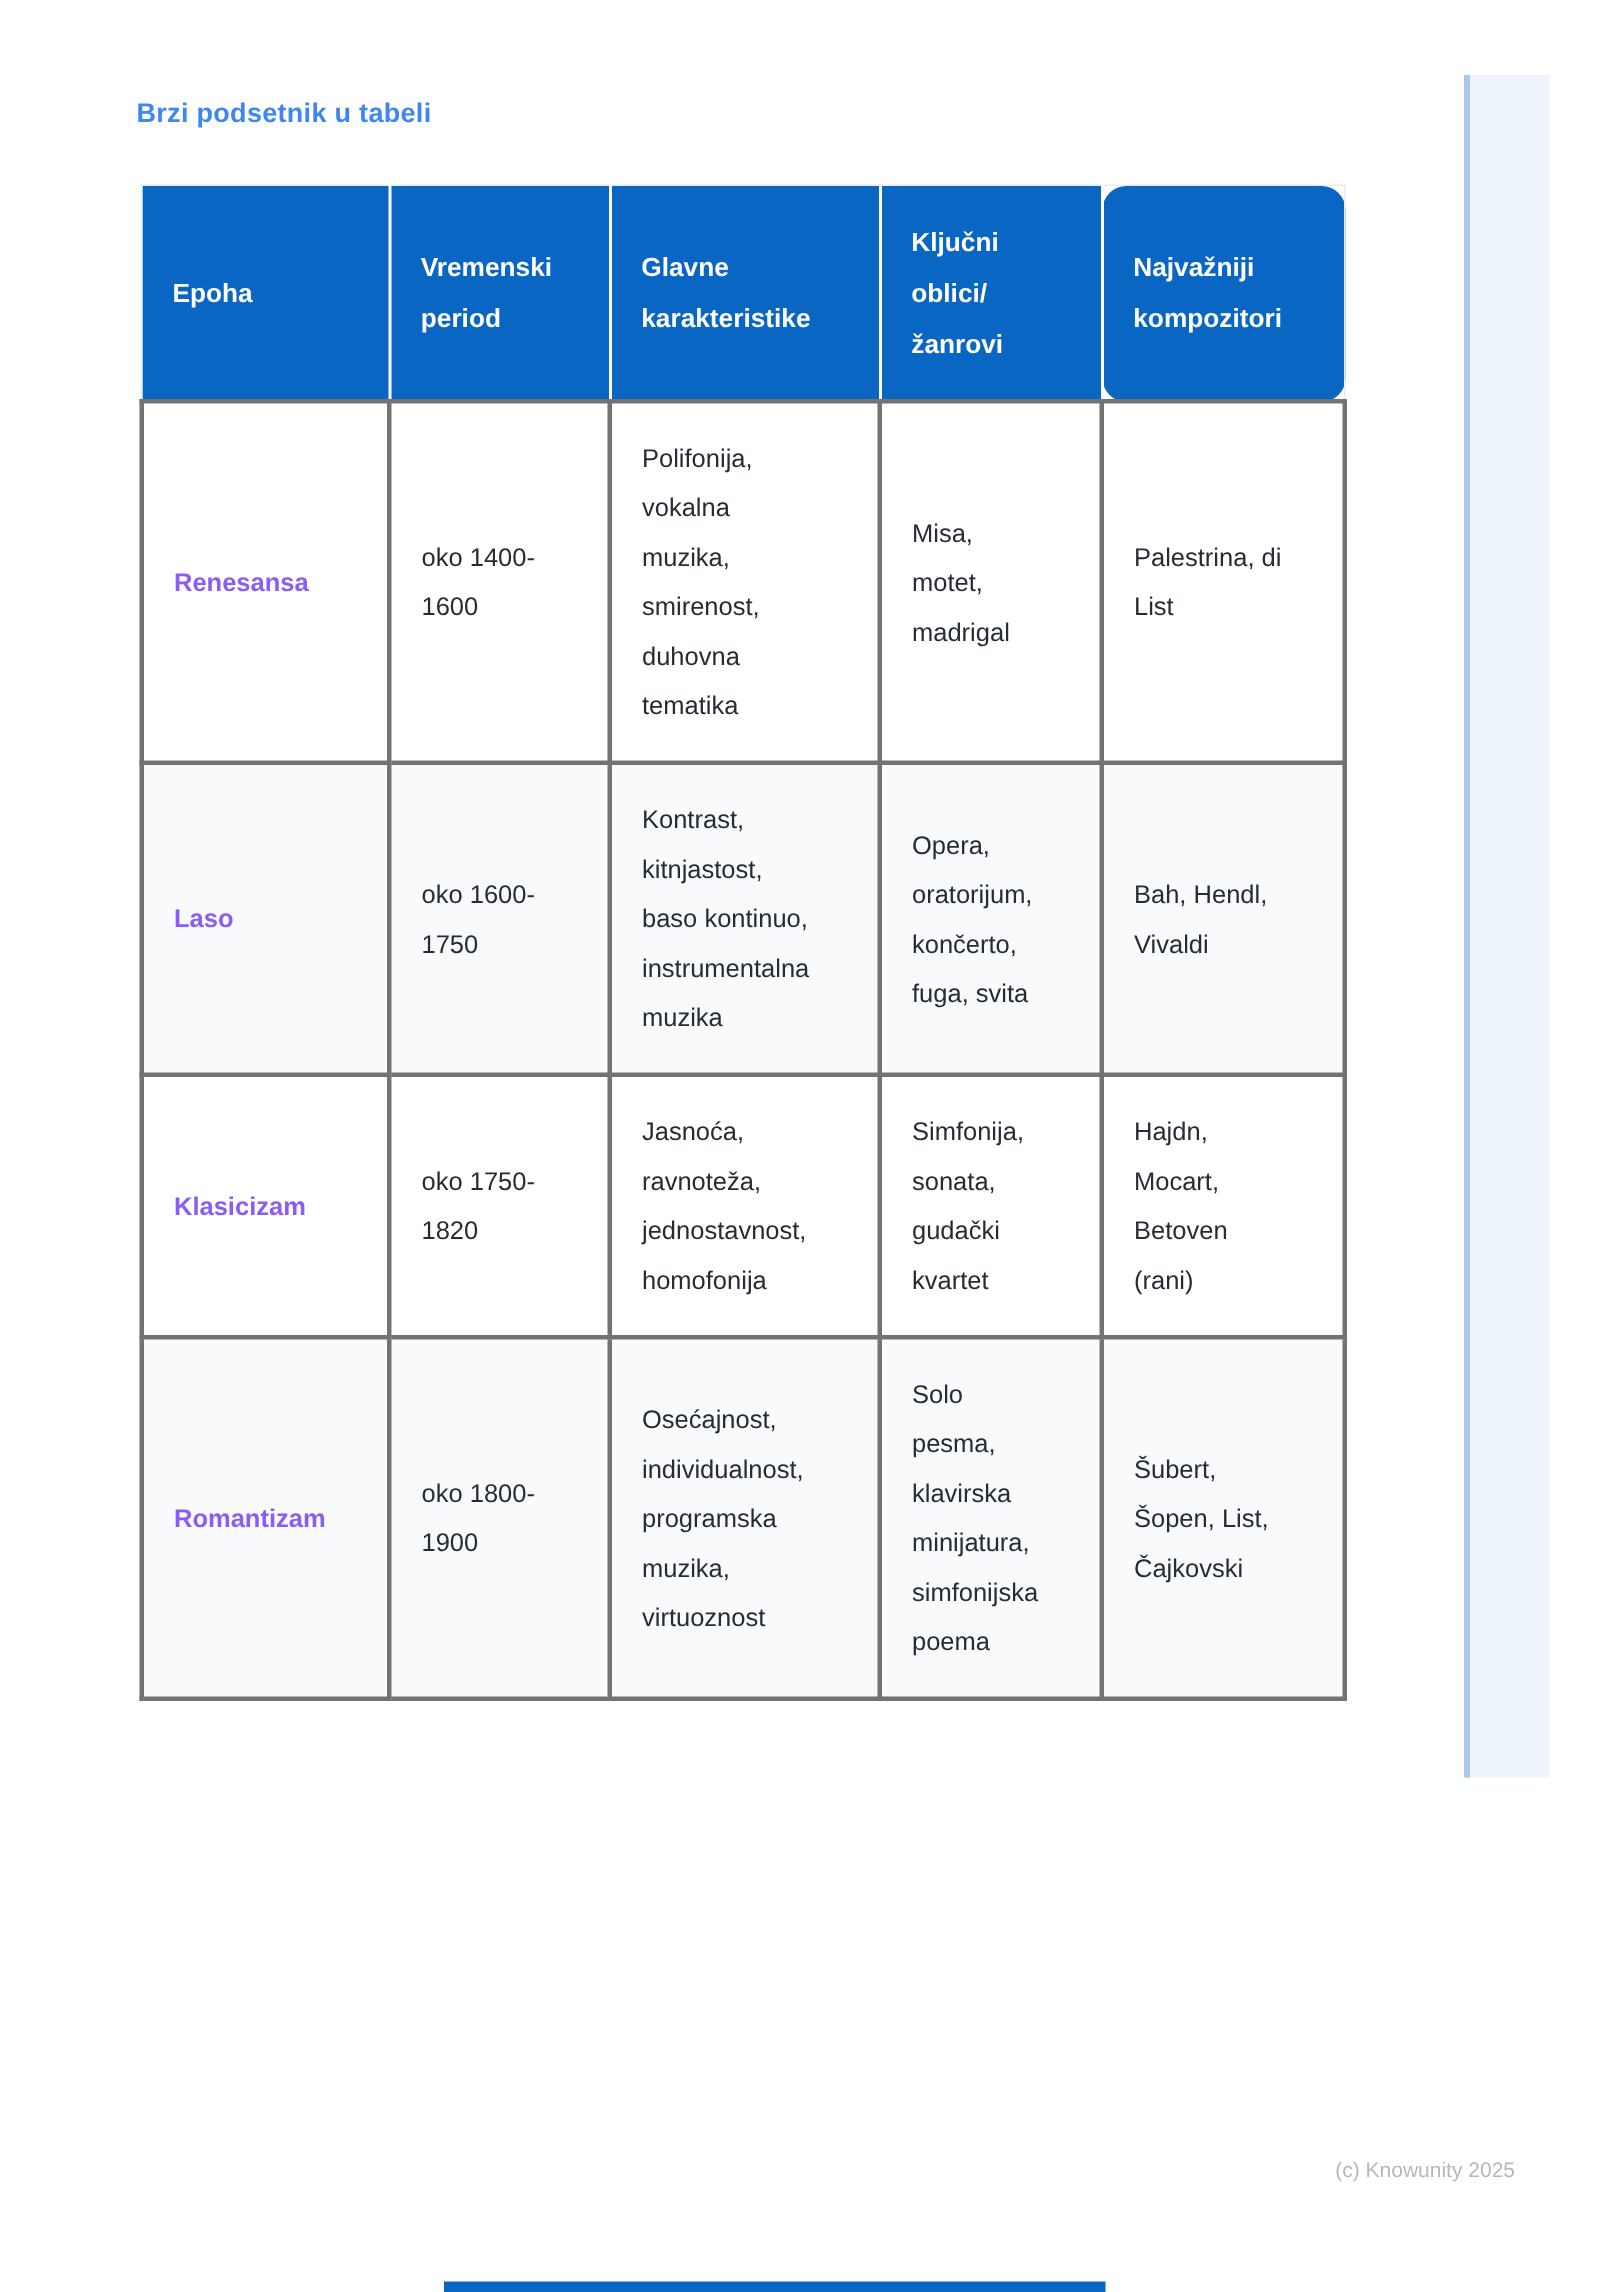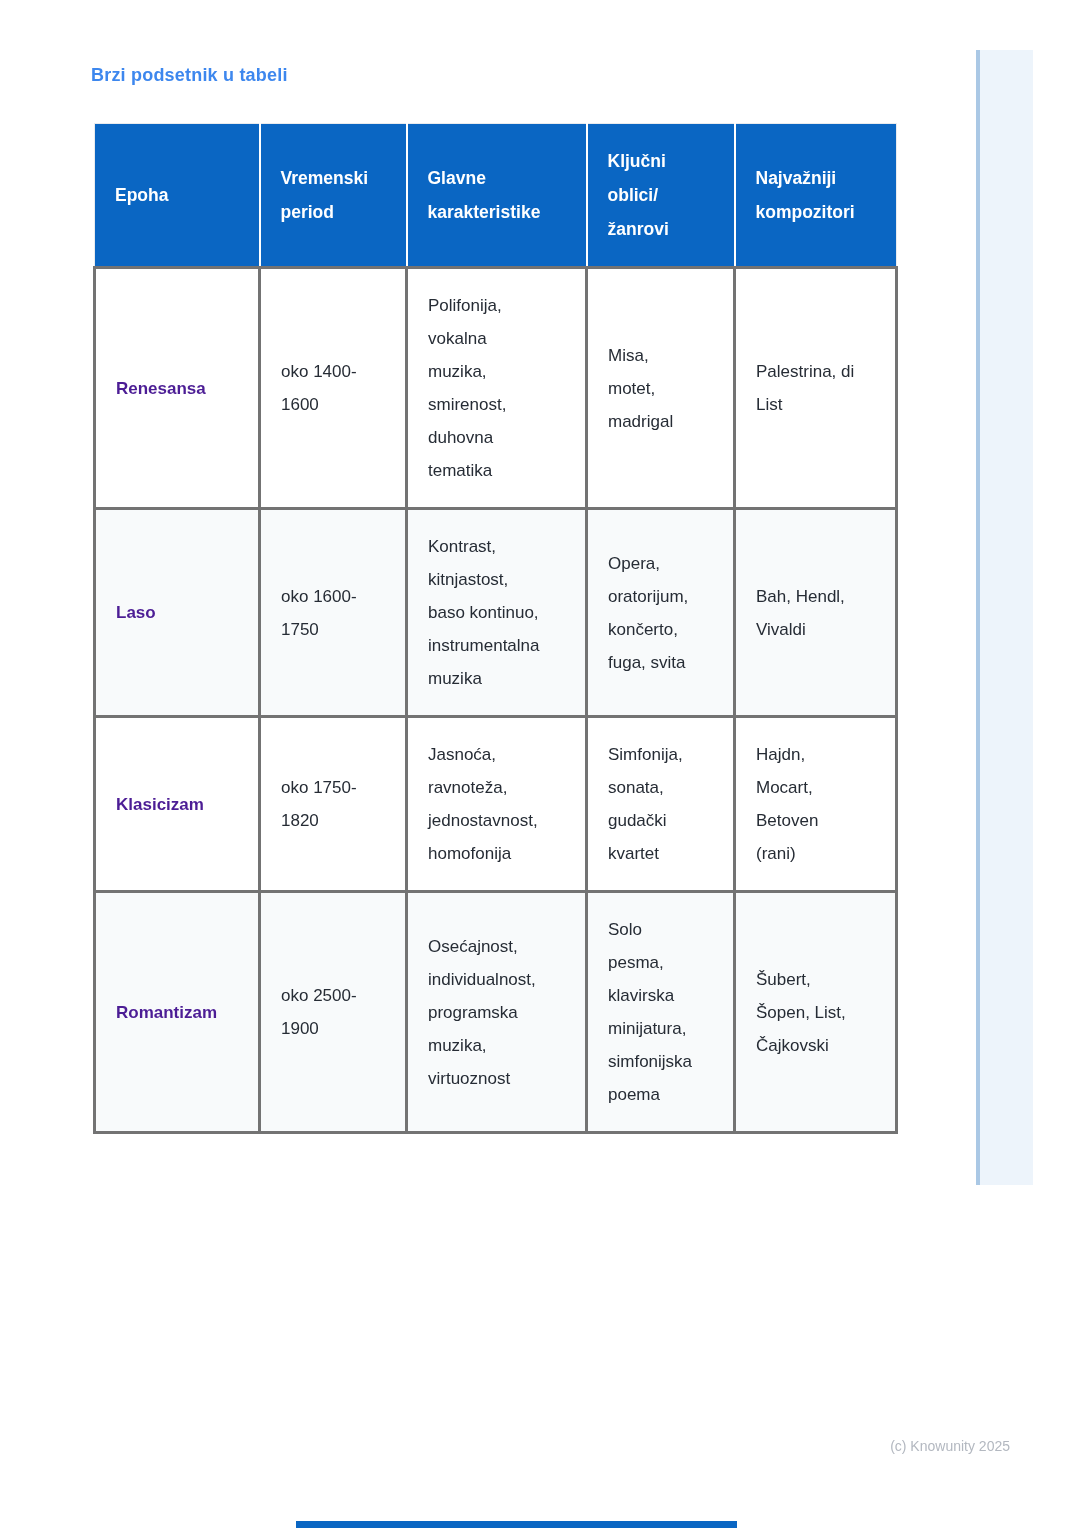"Najvažniji" table.epoch-table th:last-child { border-radius: none -> 16px }
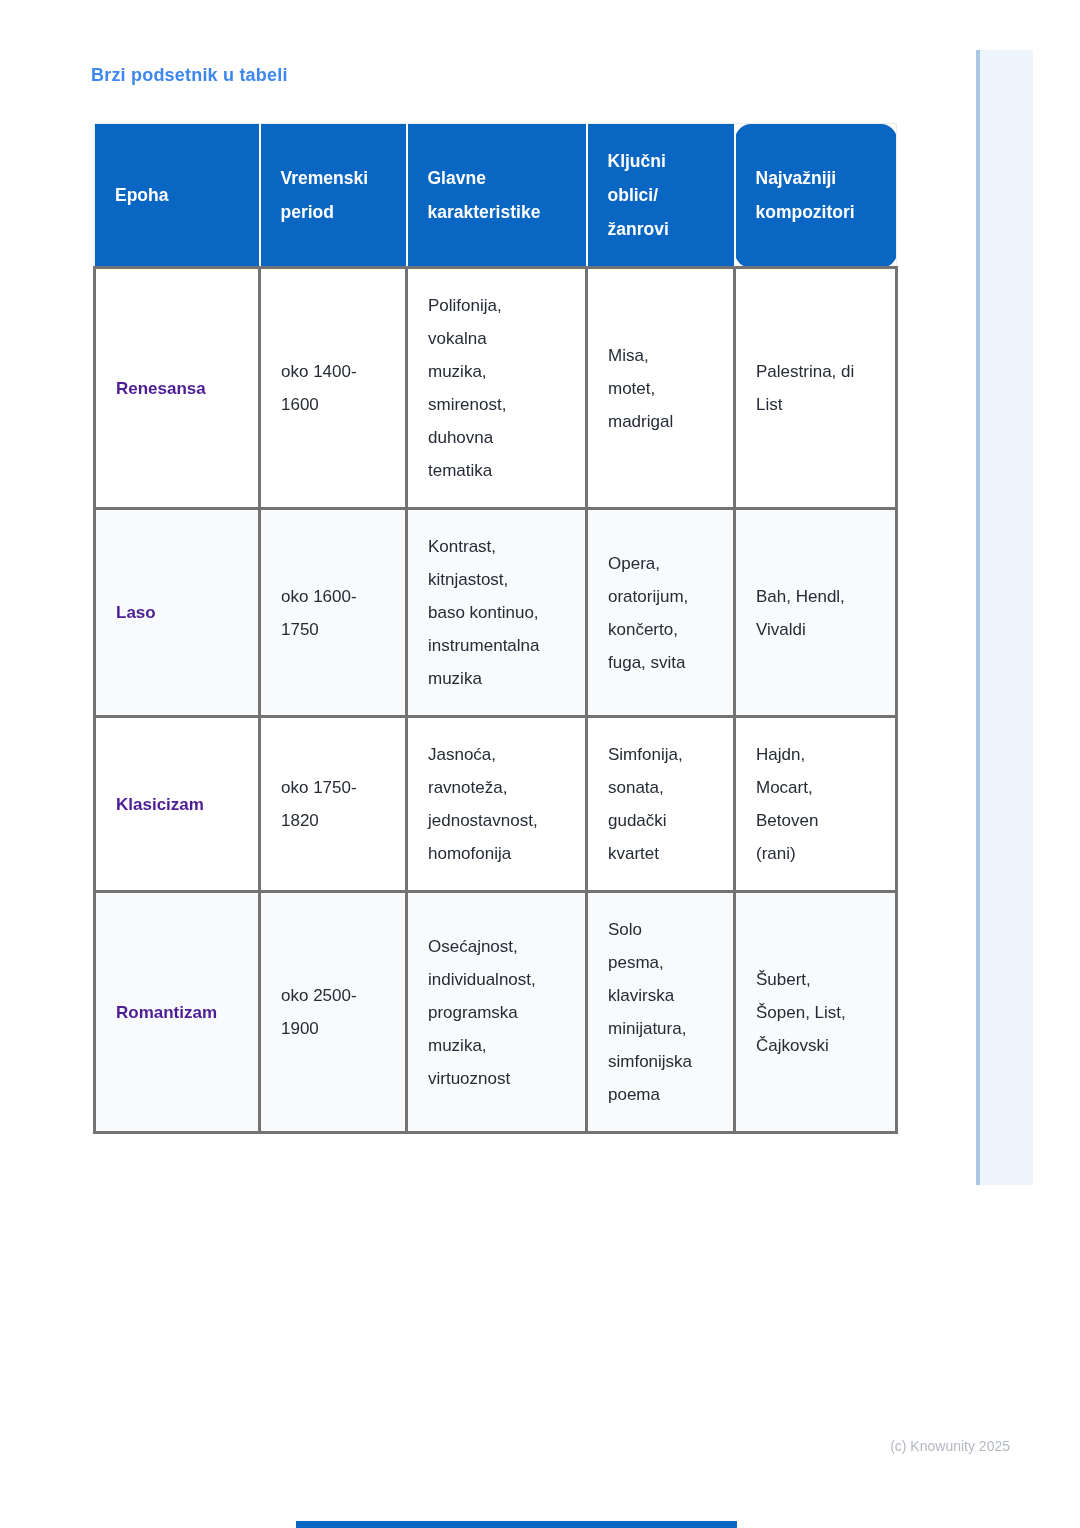"Renesansa" table.epoch-table td:first-child { color: #4c1d95 -> #8b5cf6 }
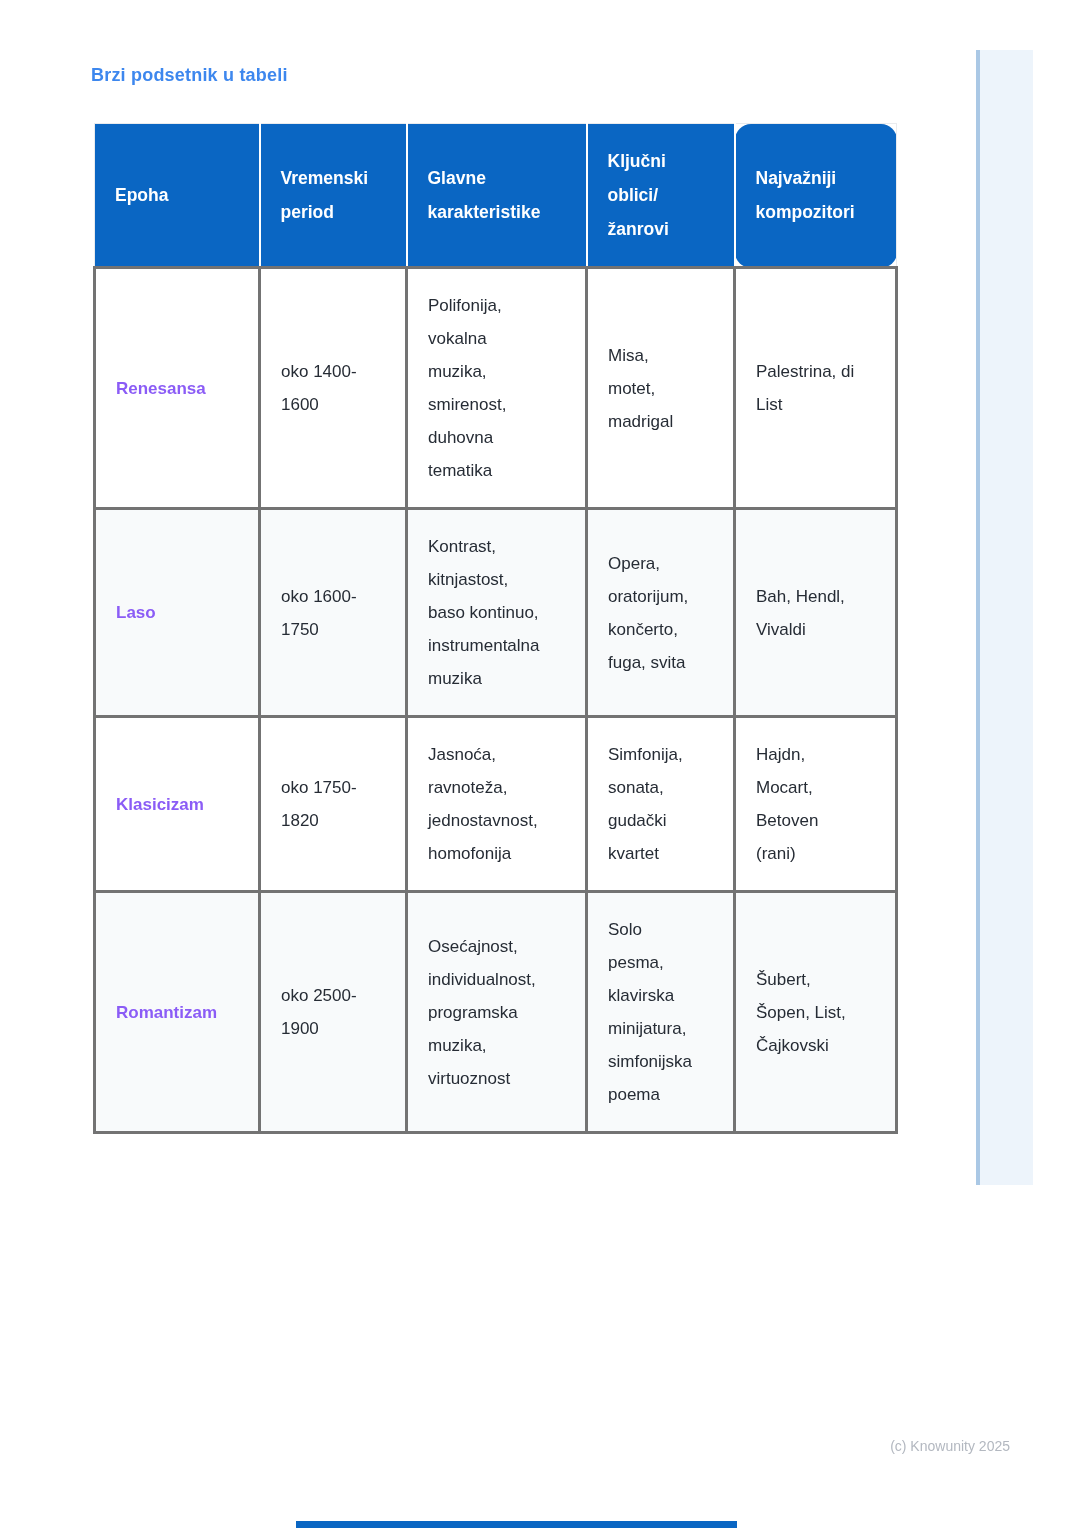"oko 2500-" td { text: 2500- -> 1800- }
